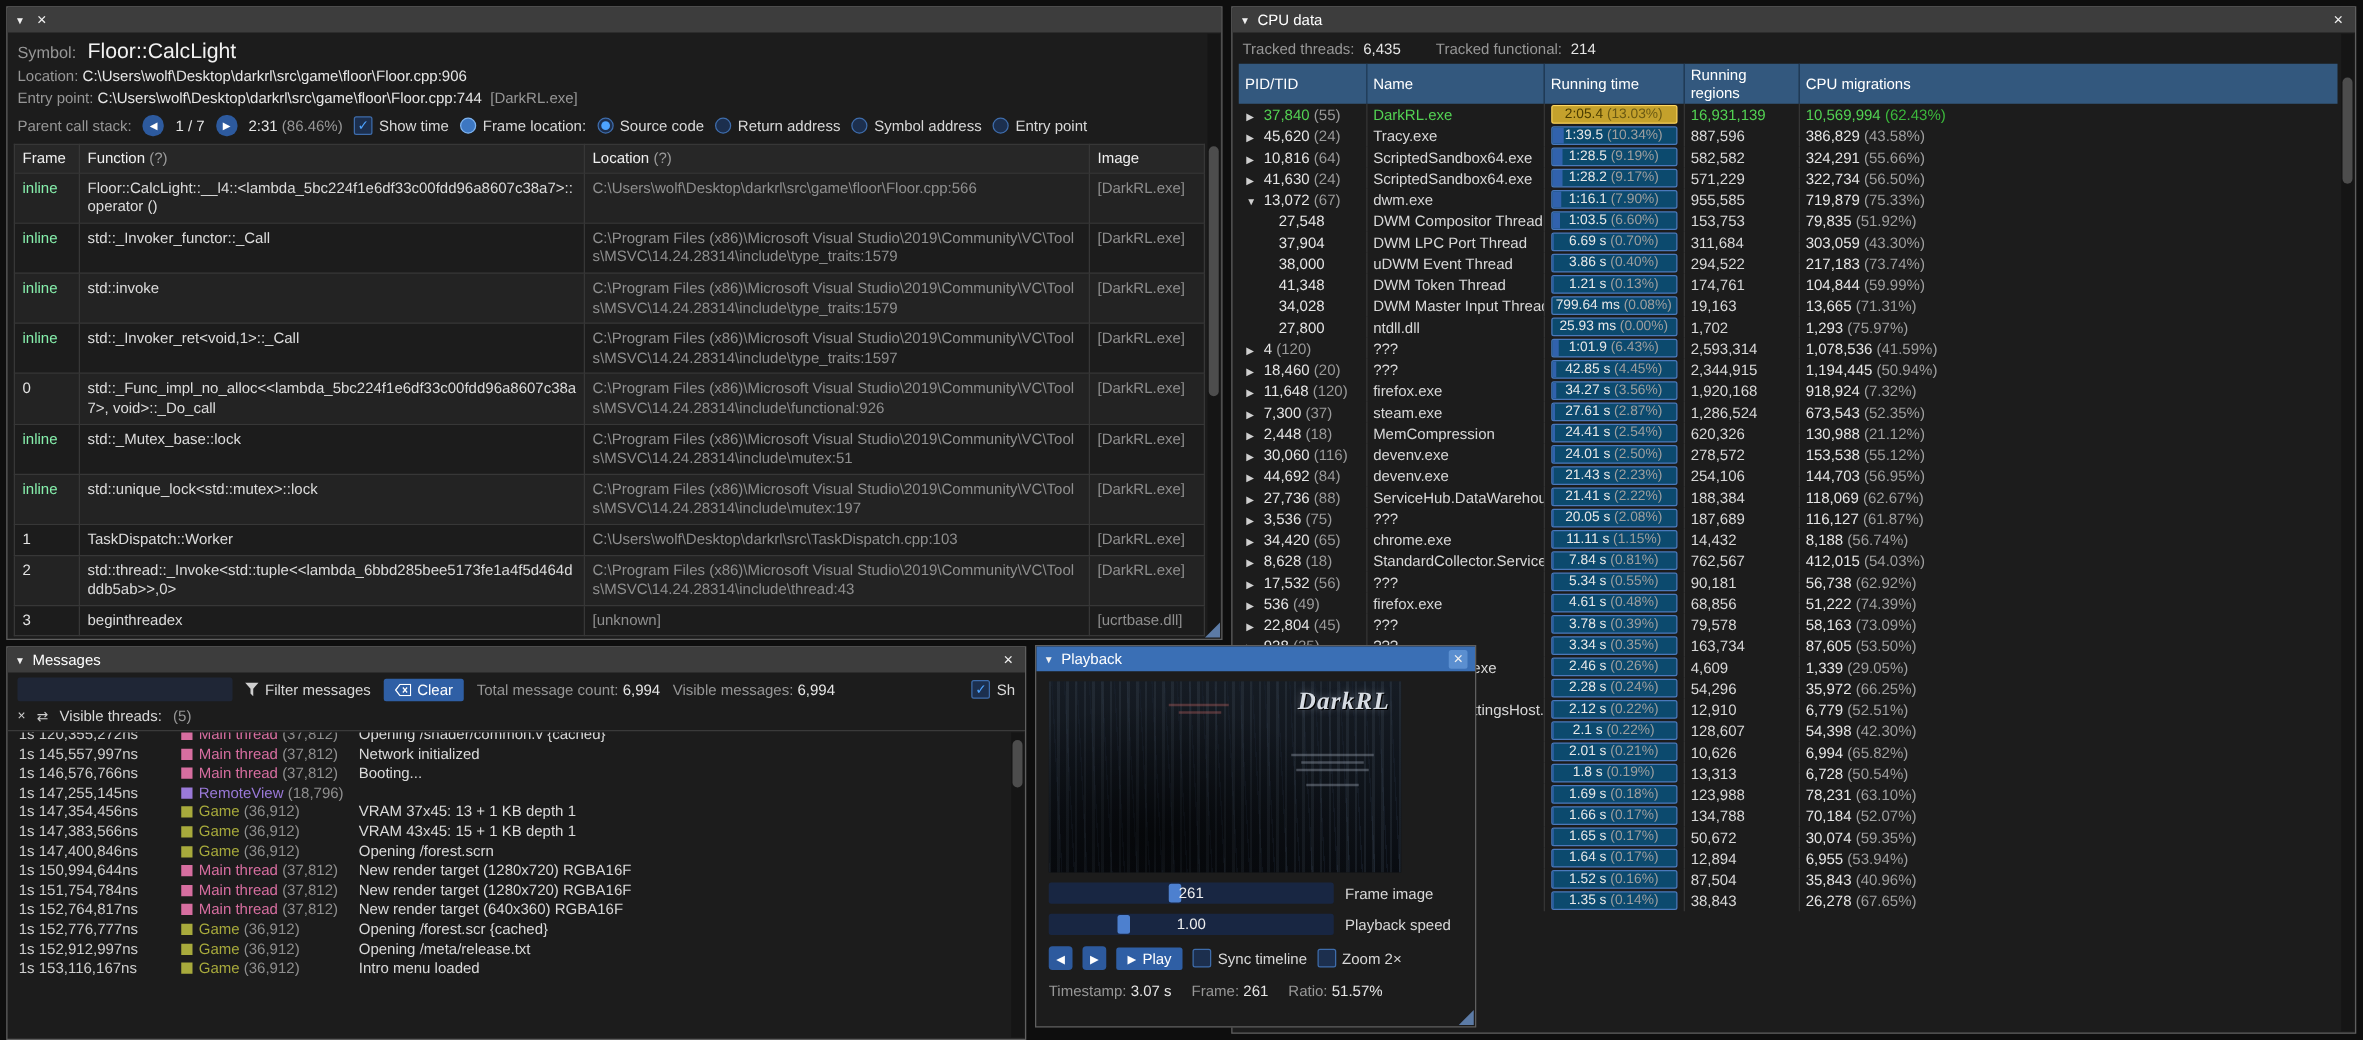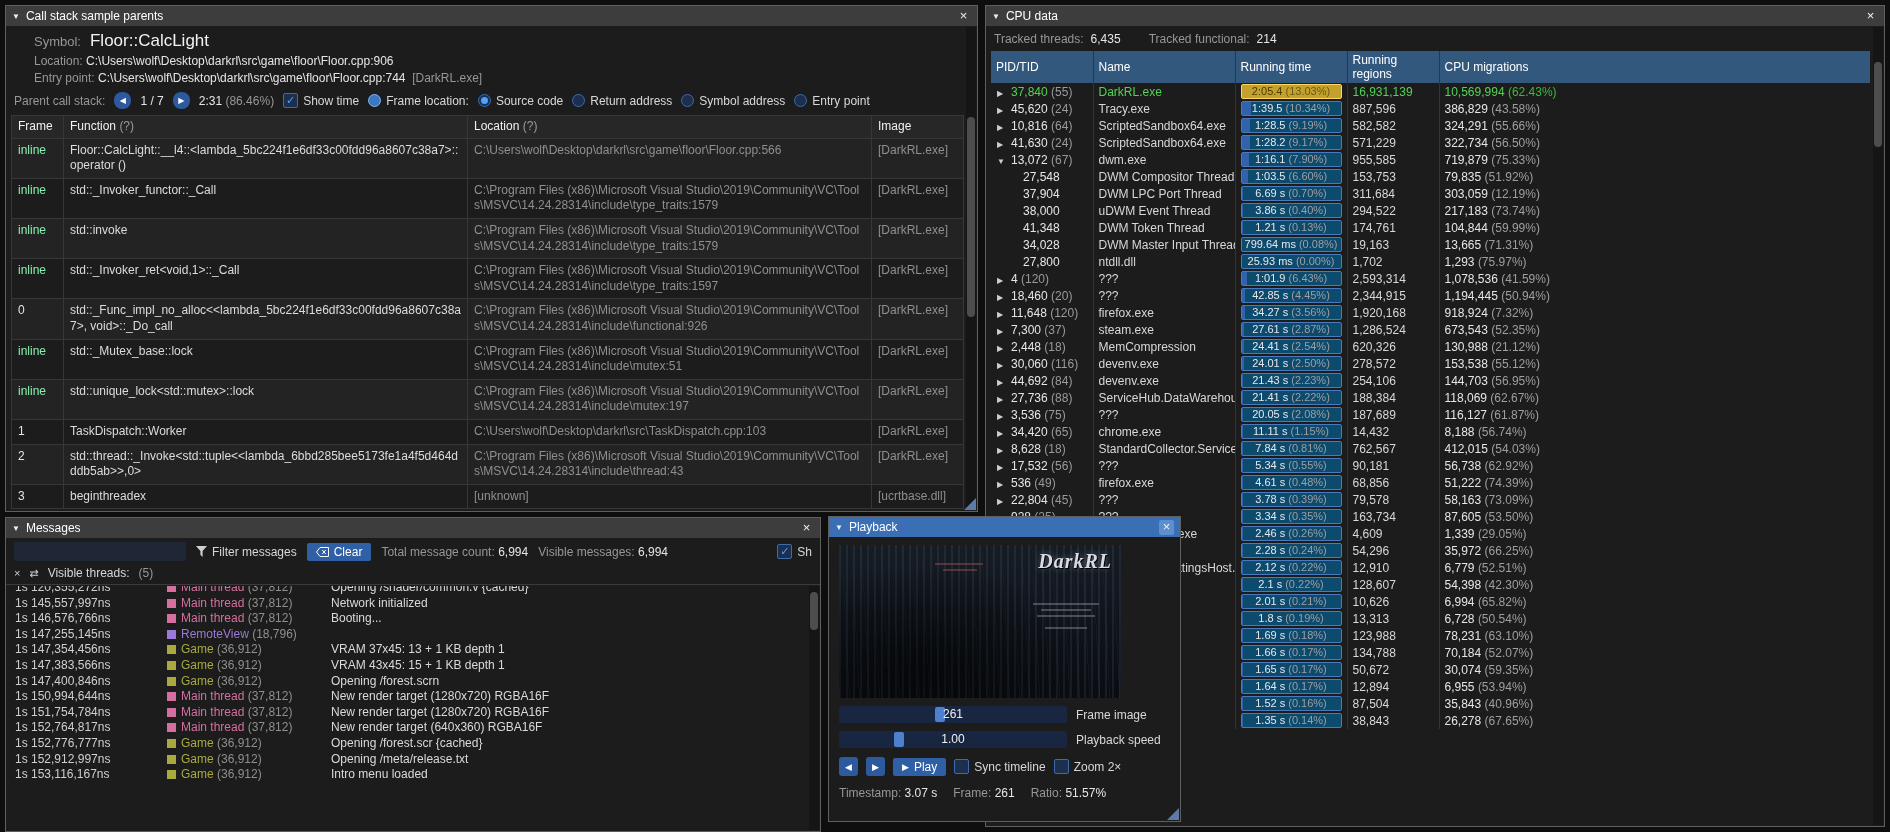"Call stack sample parents" span.ttl { html: <span>Call stack sample parents</span> -> none }
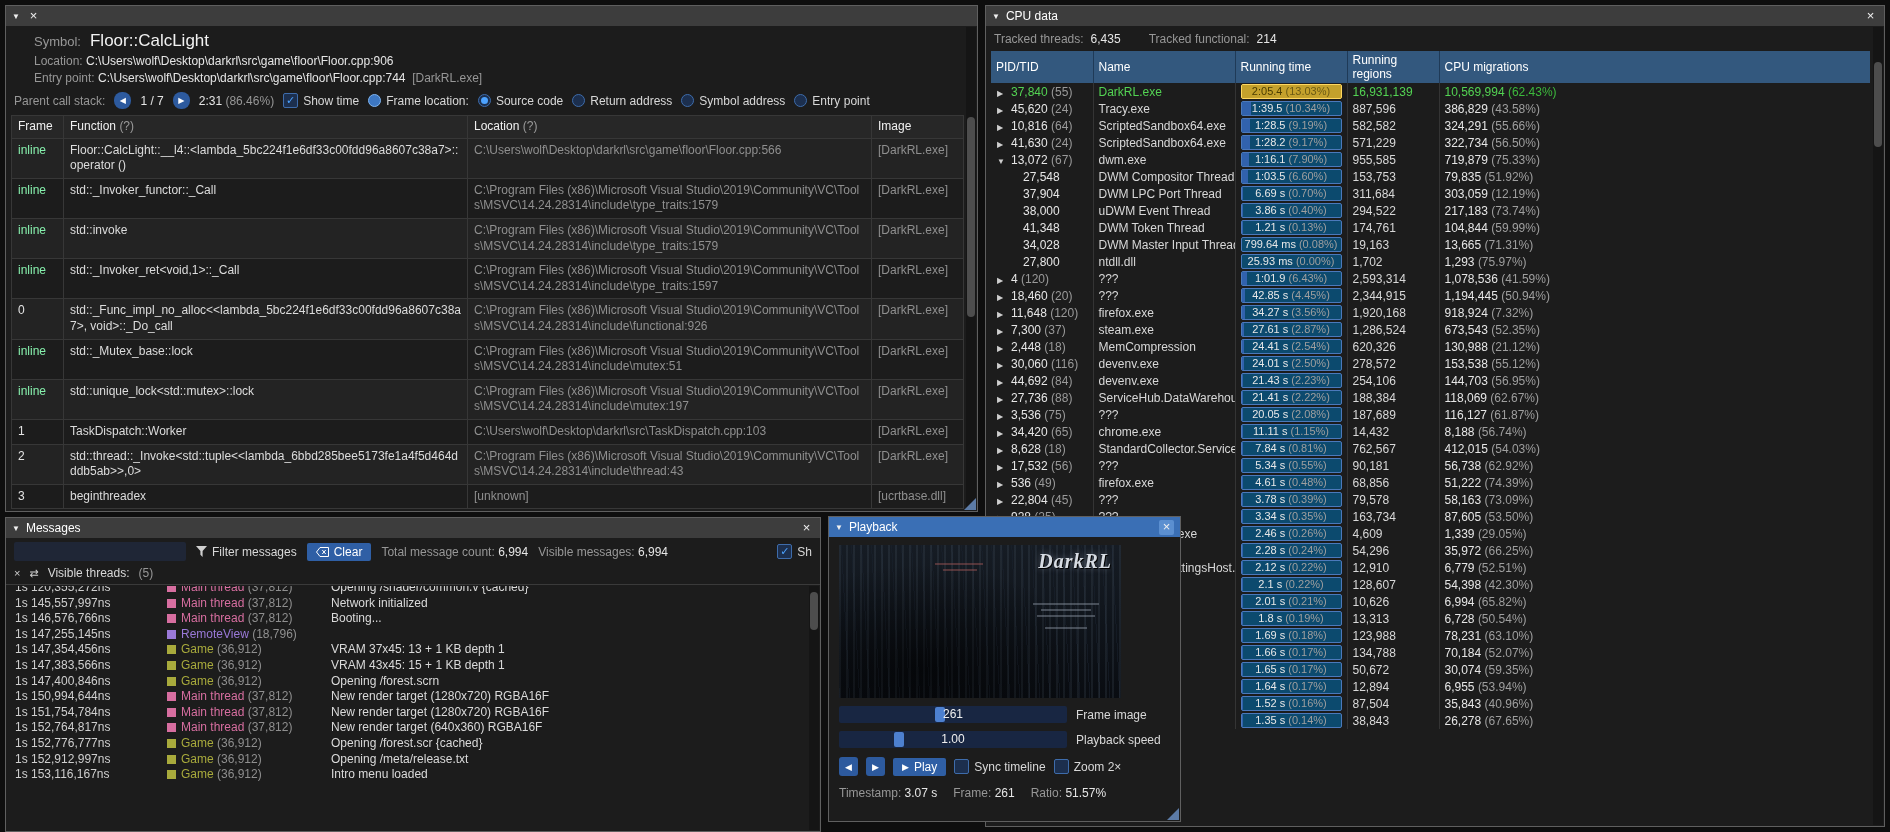"Symbol:" .cs-head { margin-left: 20px -> none }
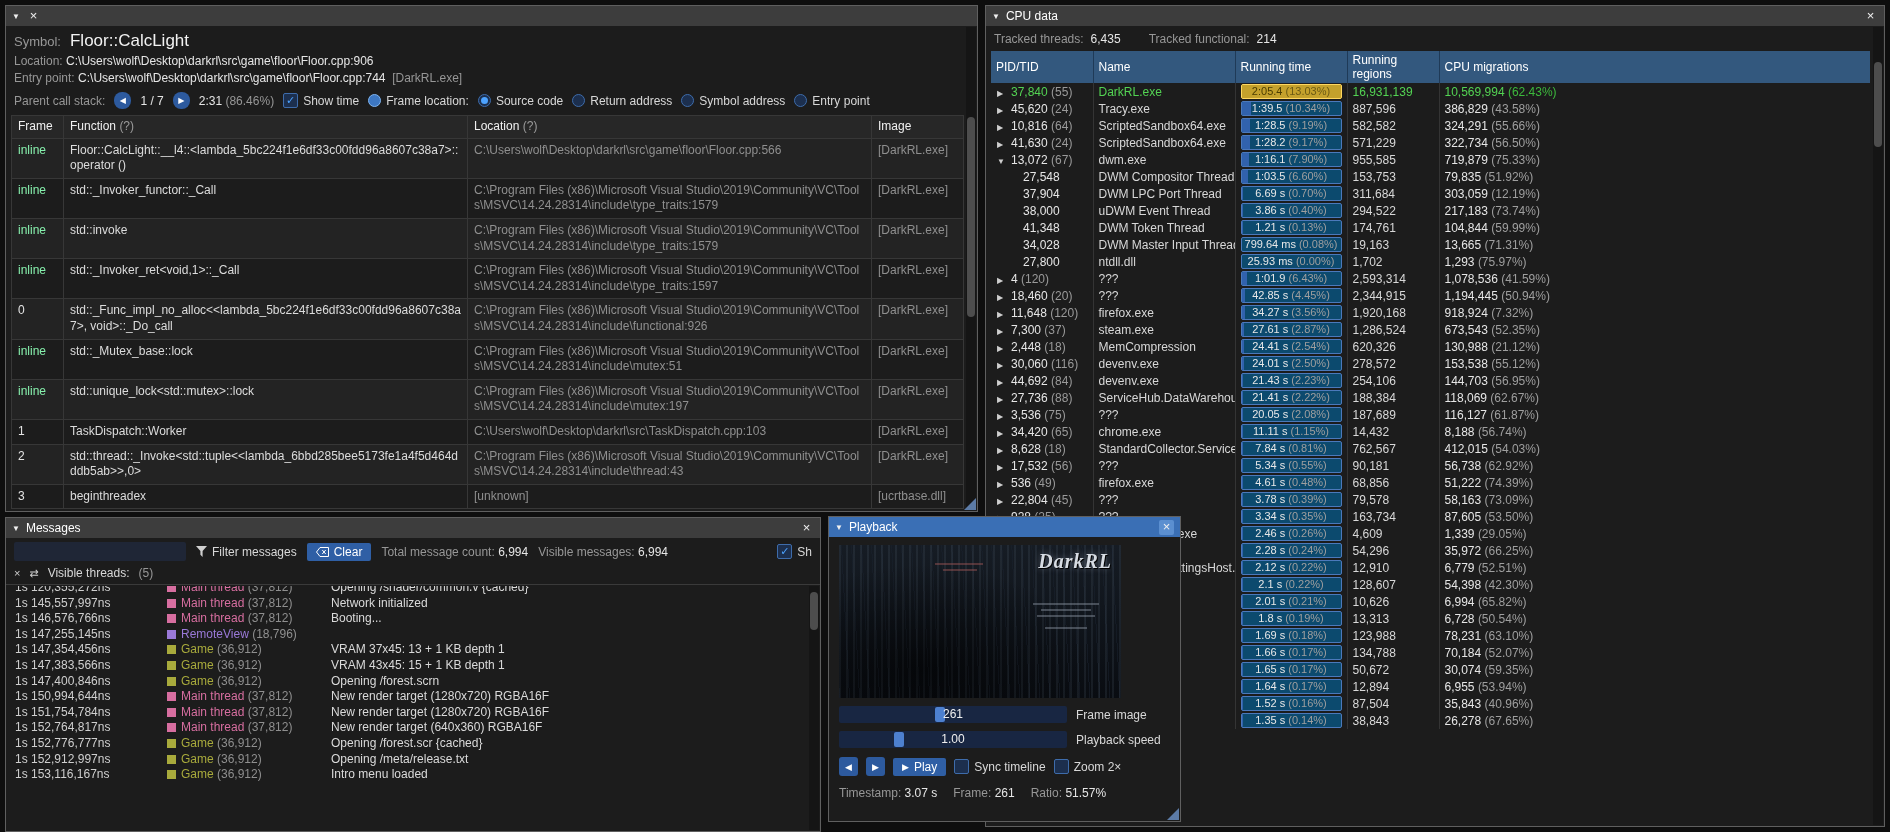"(12.19%)" span.pct { text: 12.19% -> 43.30% }
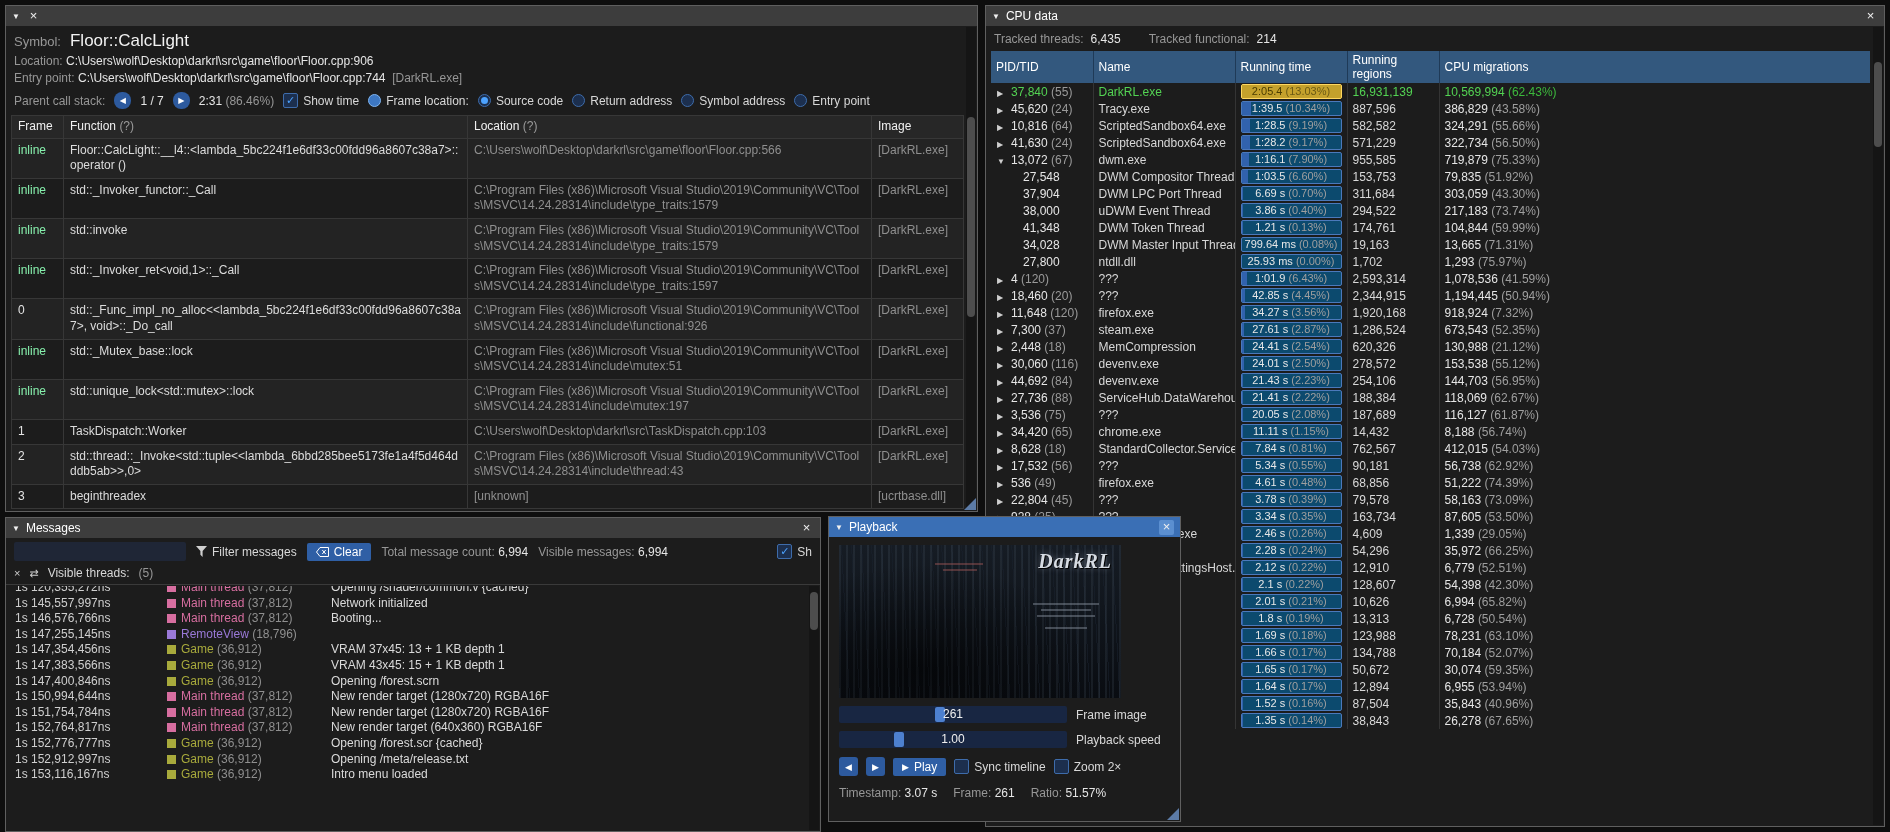"1s 120,355,272ns" .msg-row { column-gap: 26px -> 4px }
